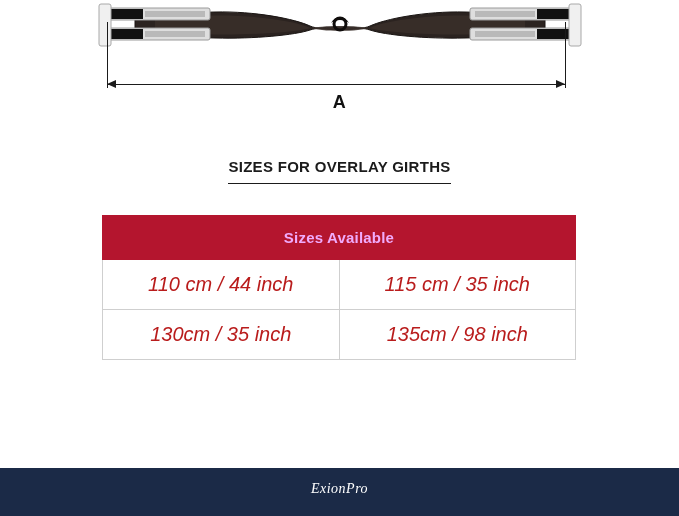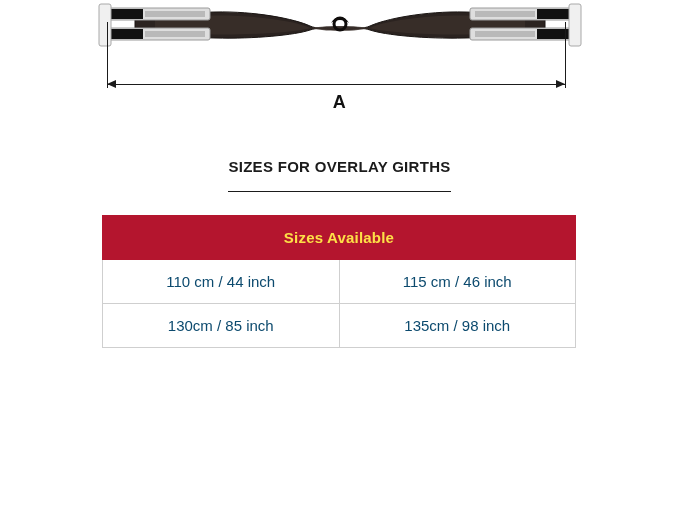"SIZES FOR OVERLAY GIRTHS" .sizes-heading span { padding-bottom: 16px -> 8px }
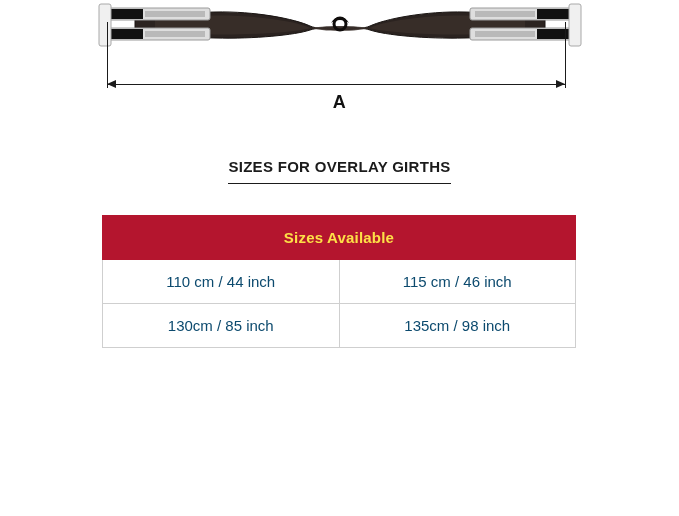"Sizes Available" .size-table th { color: #fde047 -> #f0abfc }
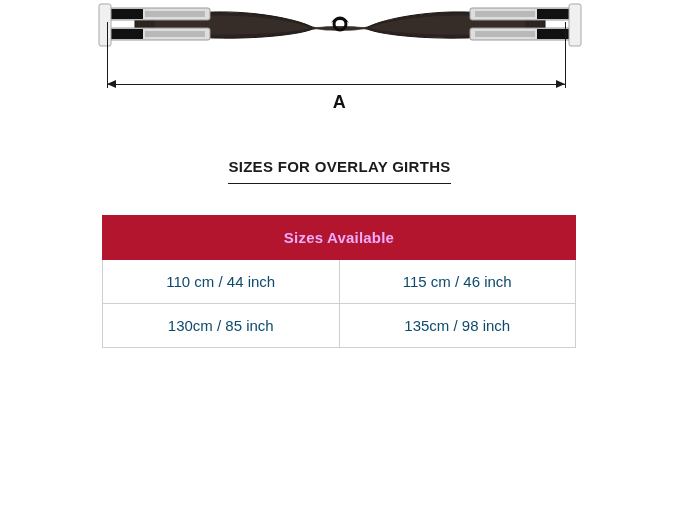"110 cm / 44 inch" .size-table td { color: #0c4a6e -> #b91c1c; font-size: 15px -> 20px; font-style: none -> italic }
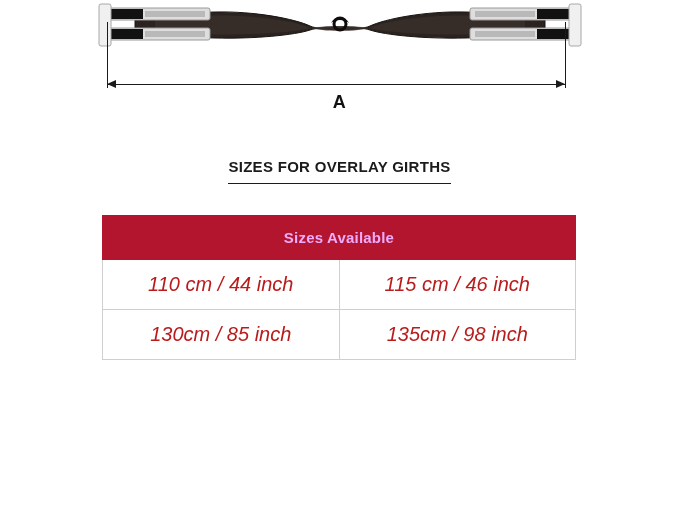"115 cm / 46 inch" td { text: 46 -> 35 }
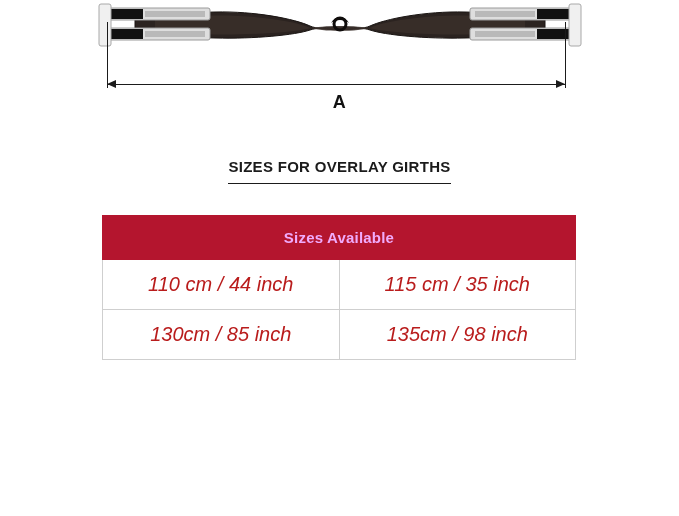"130cm / 85 inch" td { text: 85 -> 35 }
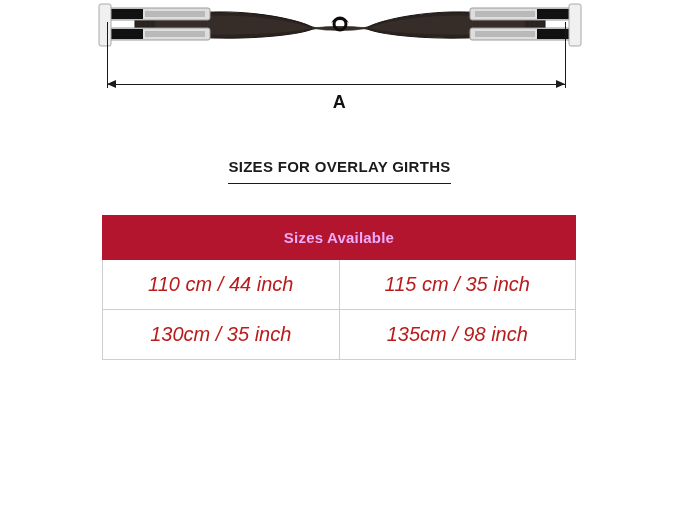"ExionPro" div.footer-bar { html: none -> <div> <div> <span>ExionPro</span> </div> </div> }
